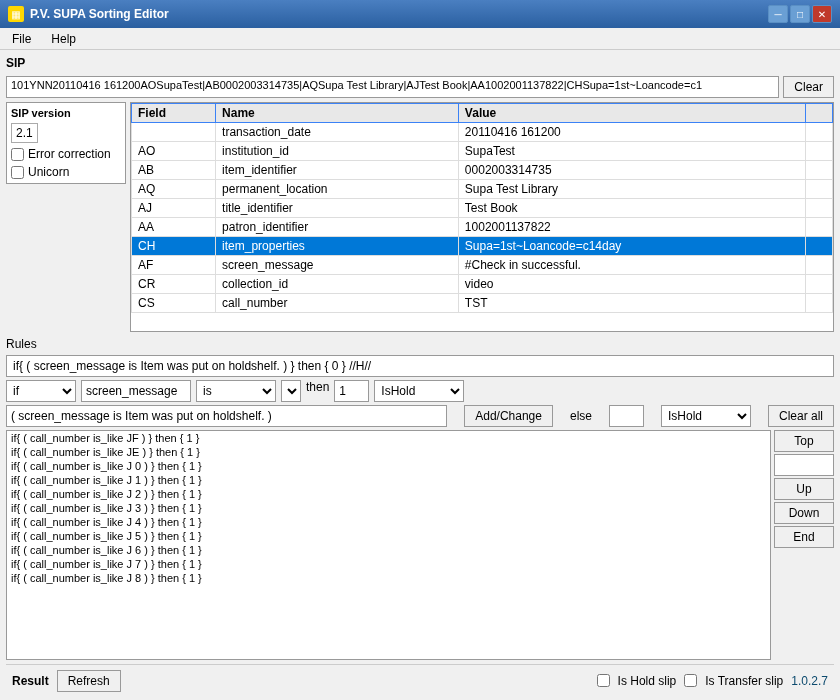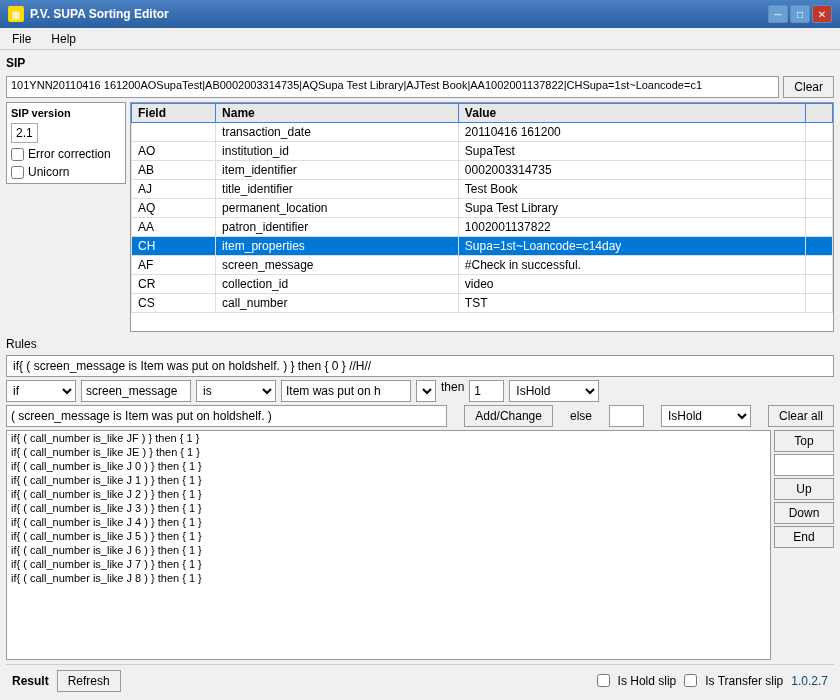"AJ" tr { order: before "AQ" -> after "AQ" }
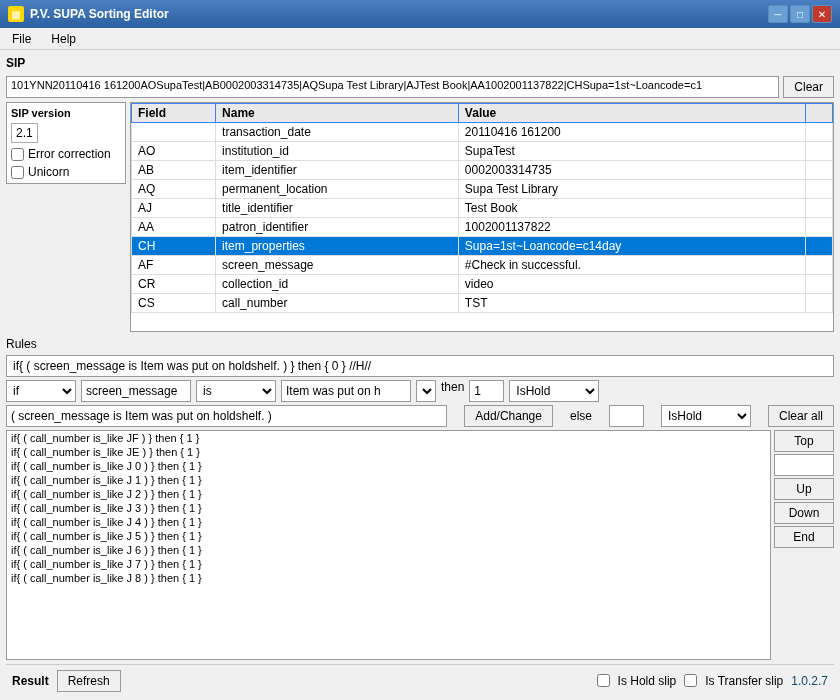"Item was put on h" input.rule-text-input { html: <input> -> none }
